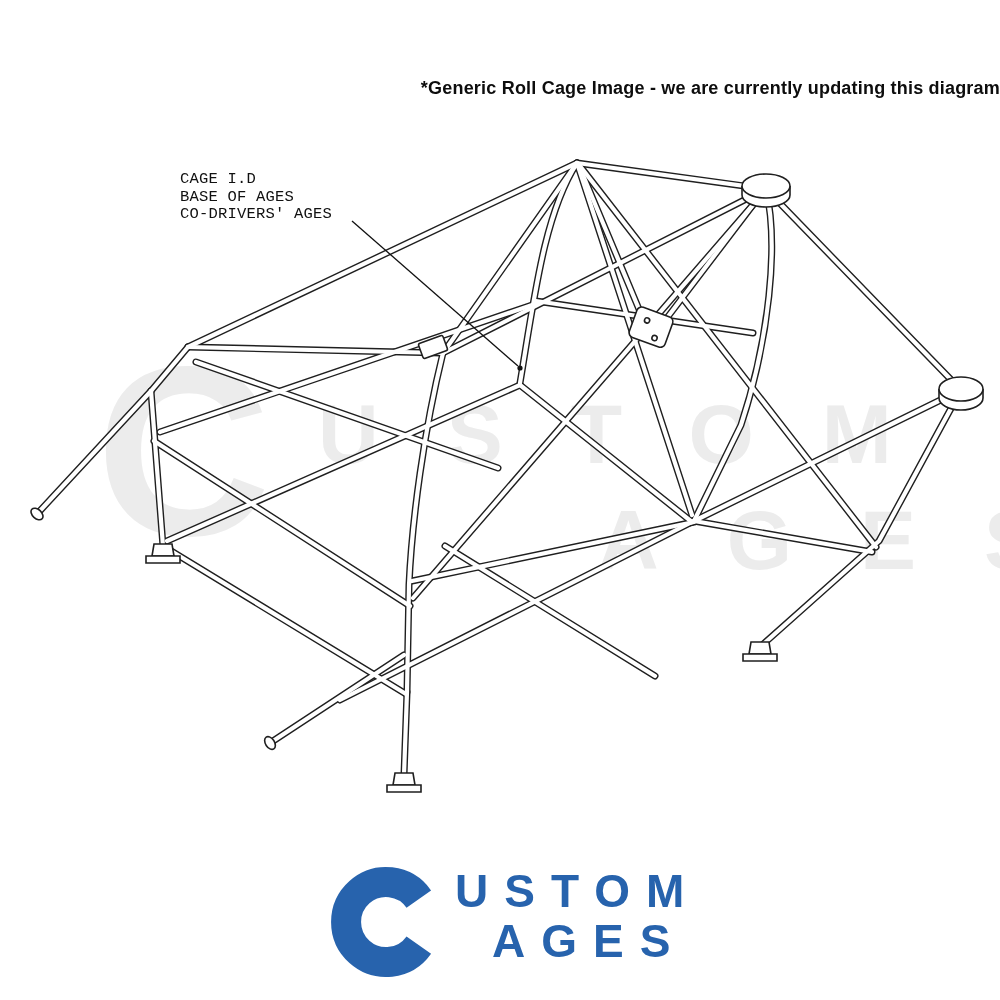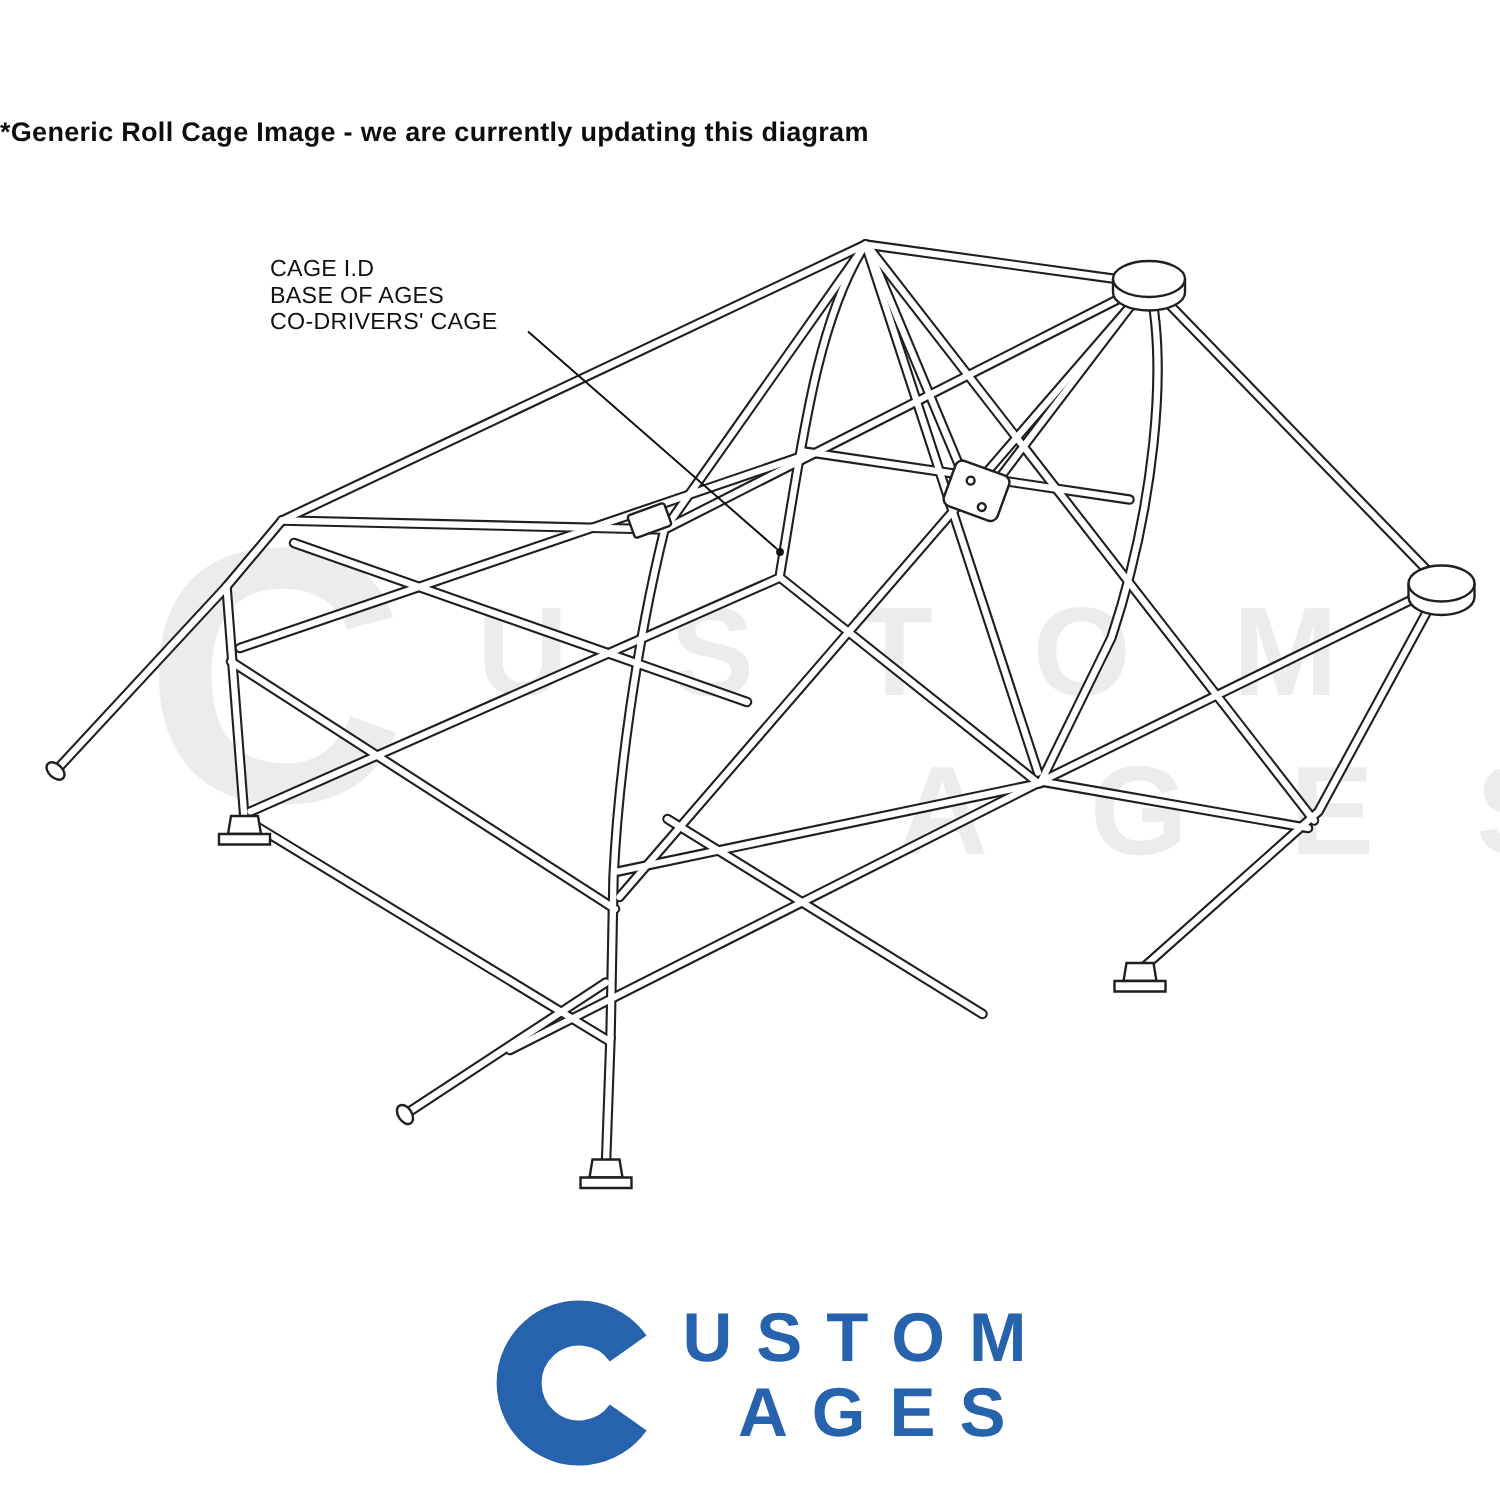"*Generic Roll Cage Image -" .note { text-align: left -> right }
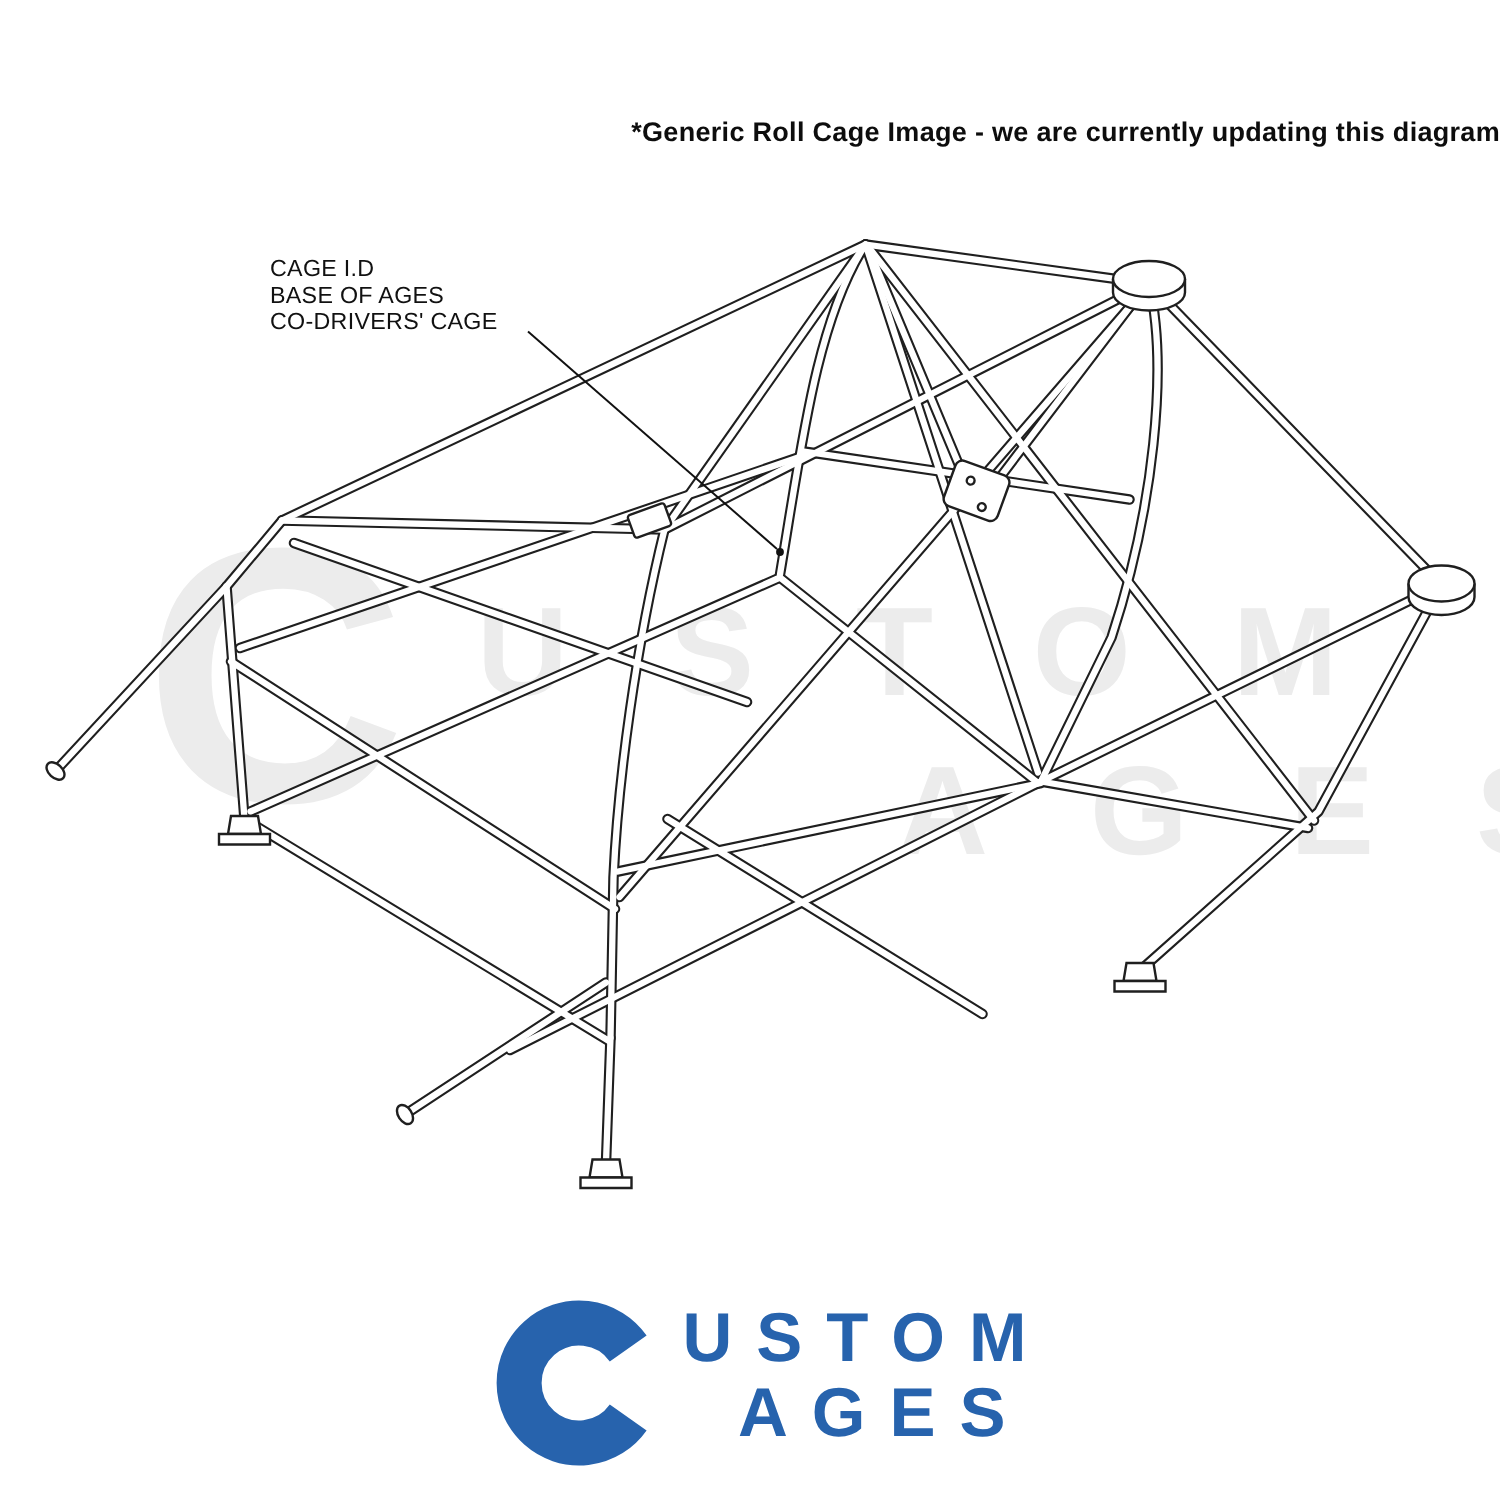"CAGE I.D" .callout { font-family: none -> Liberation Mono, monospace }
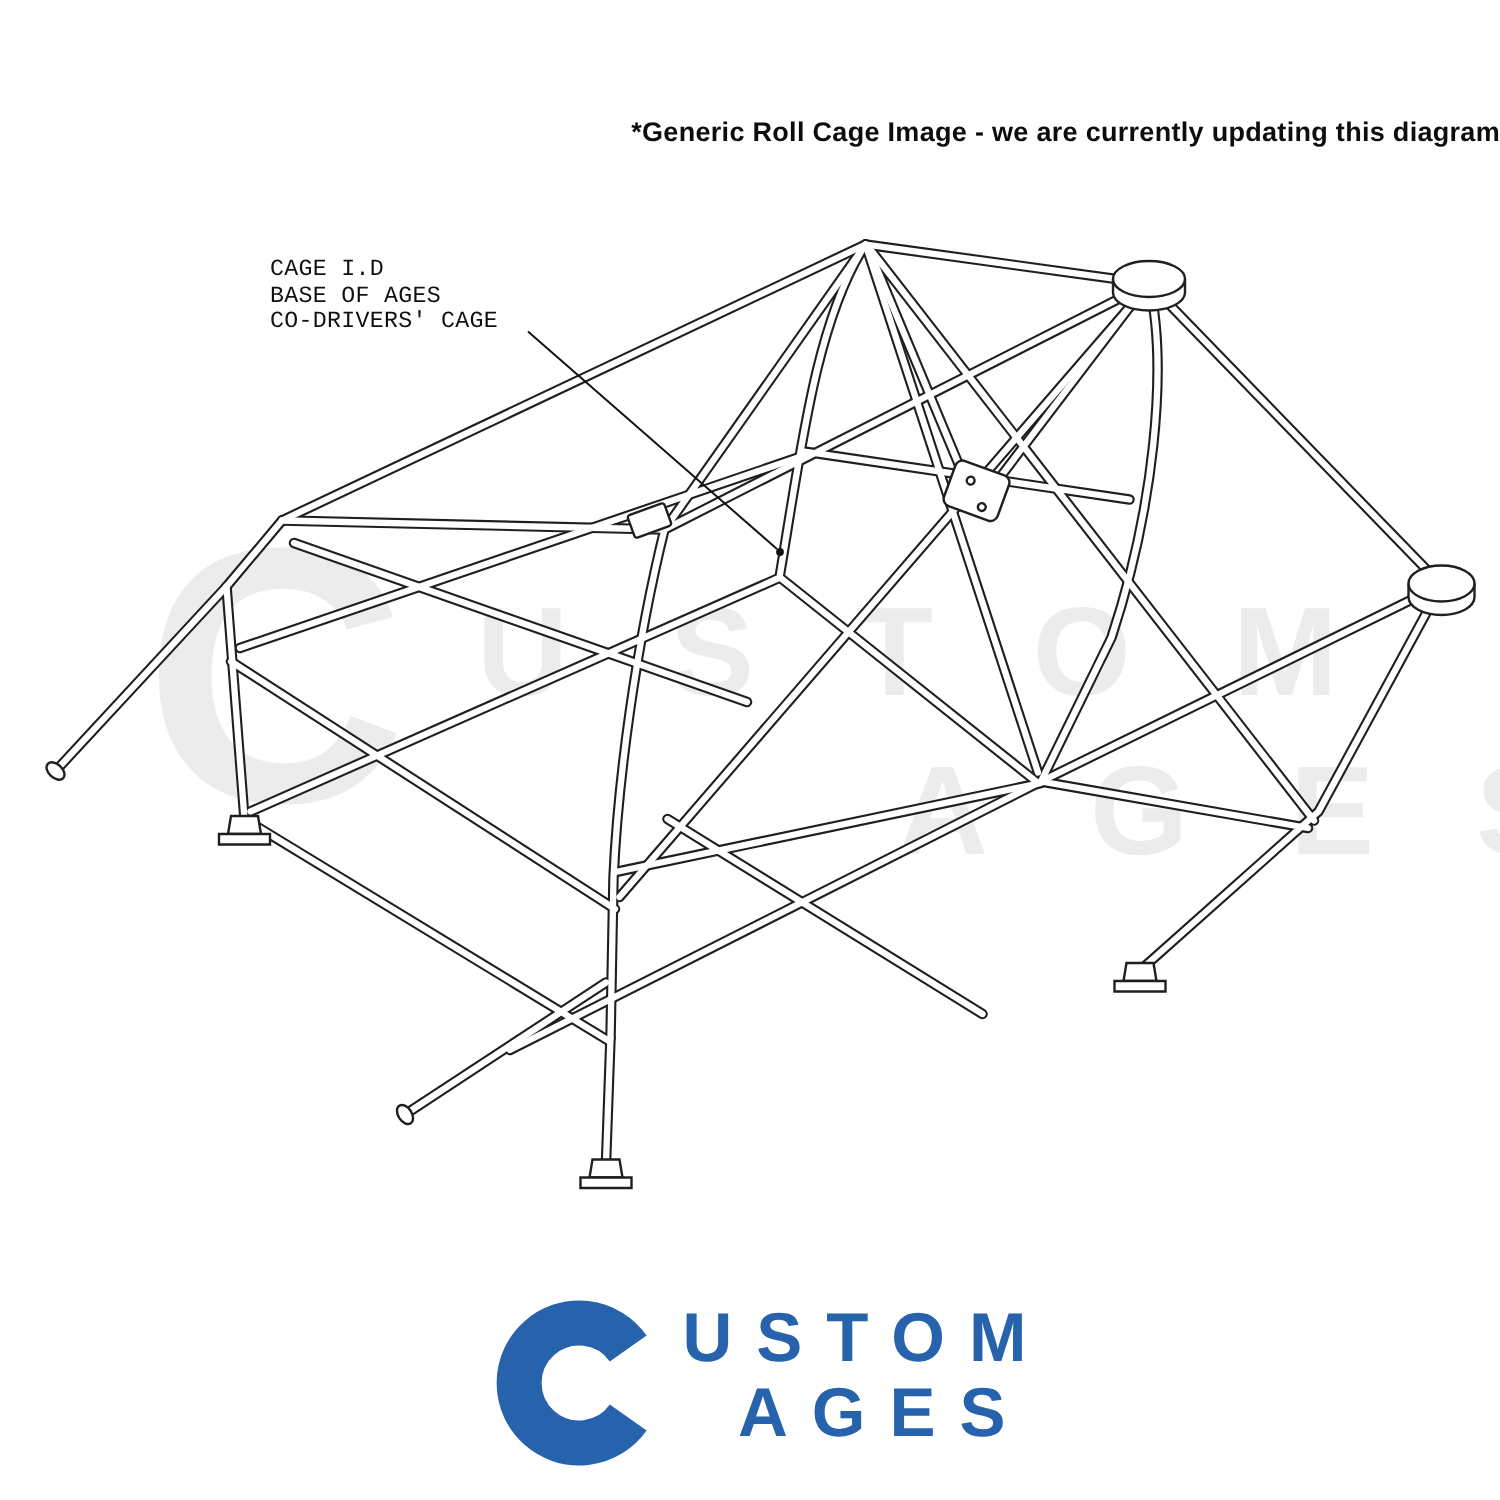"CO-DRIVERS' CAGE" div { text: CAGE -> AGES }
